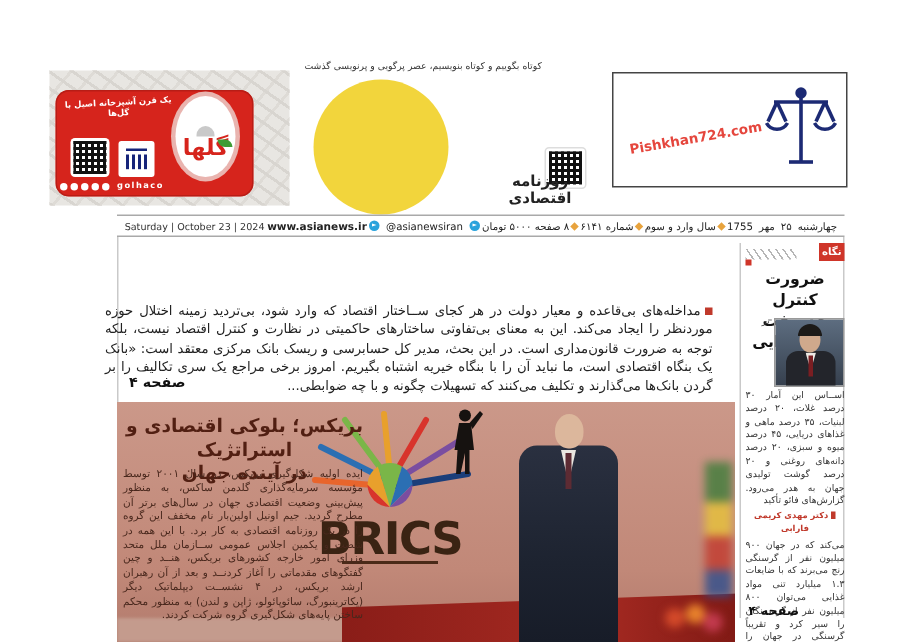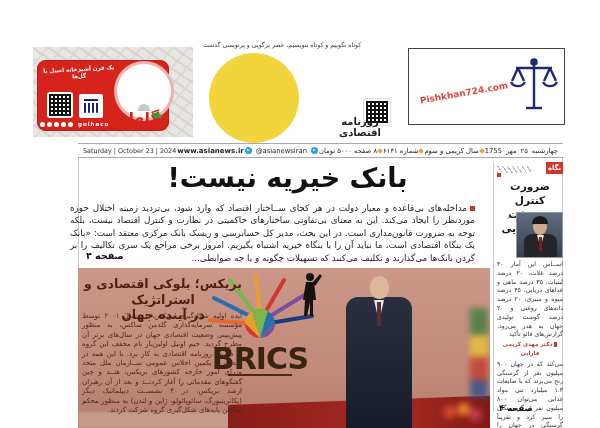"گلها" .golha-circle { justify-content: flex-end -> center; width: 54px -> 40px }
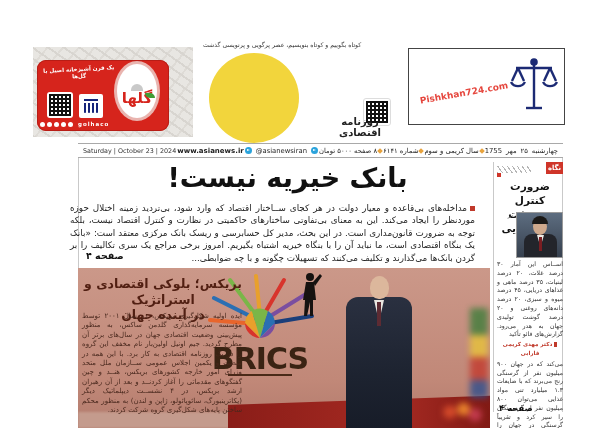"سال کریمی و سوم" span { text: کریمی -> وارد }
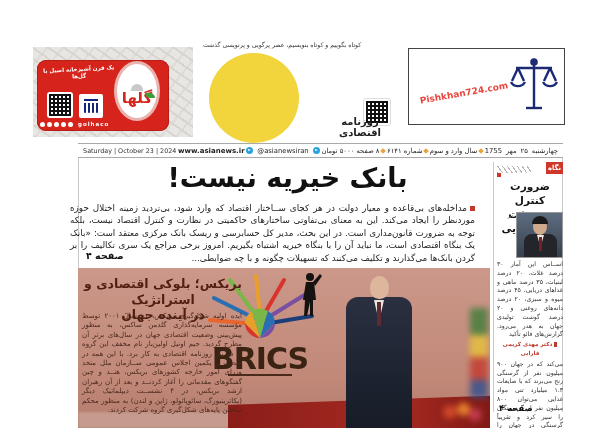"بانک خیریه نیست!" div.abs { html: <div>بانک خیریه نیست!</div> -> none }
